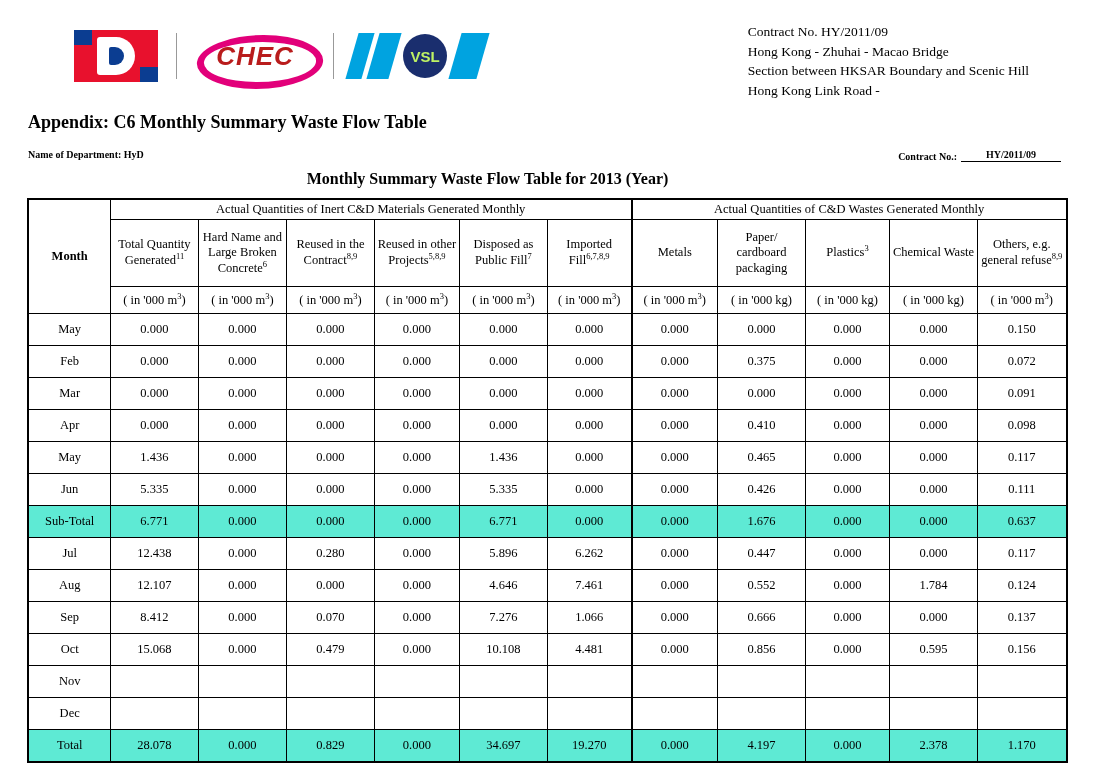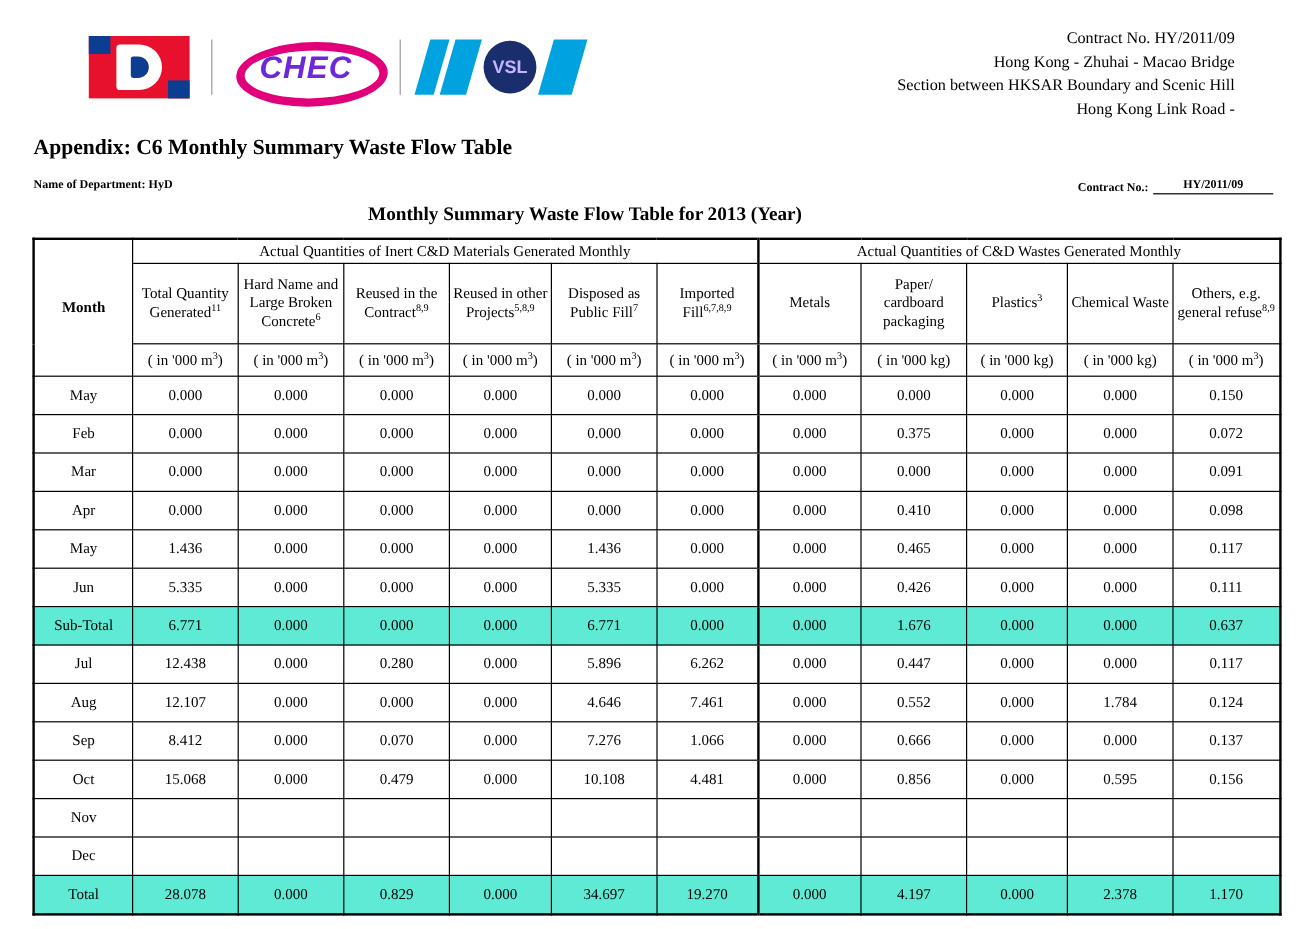"Contract No. HY/2011/09" .contract-block { text-align: right -> left }
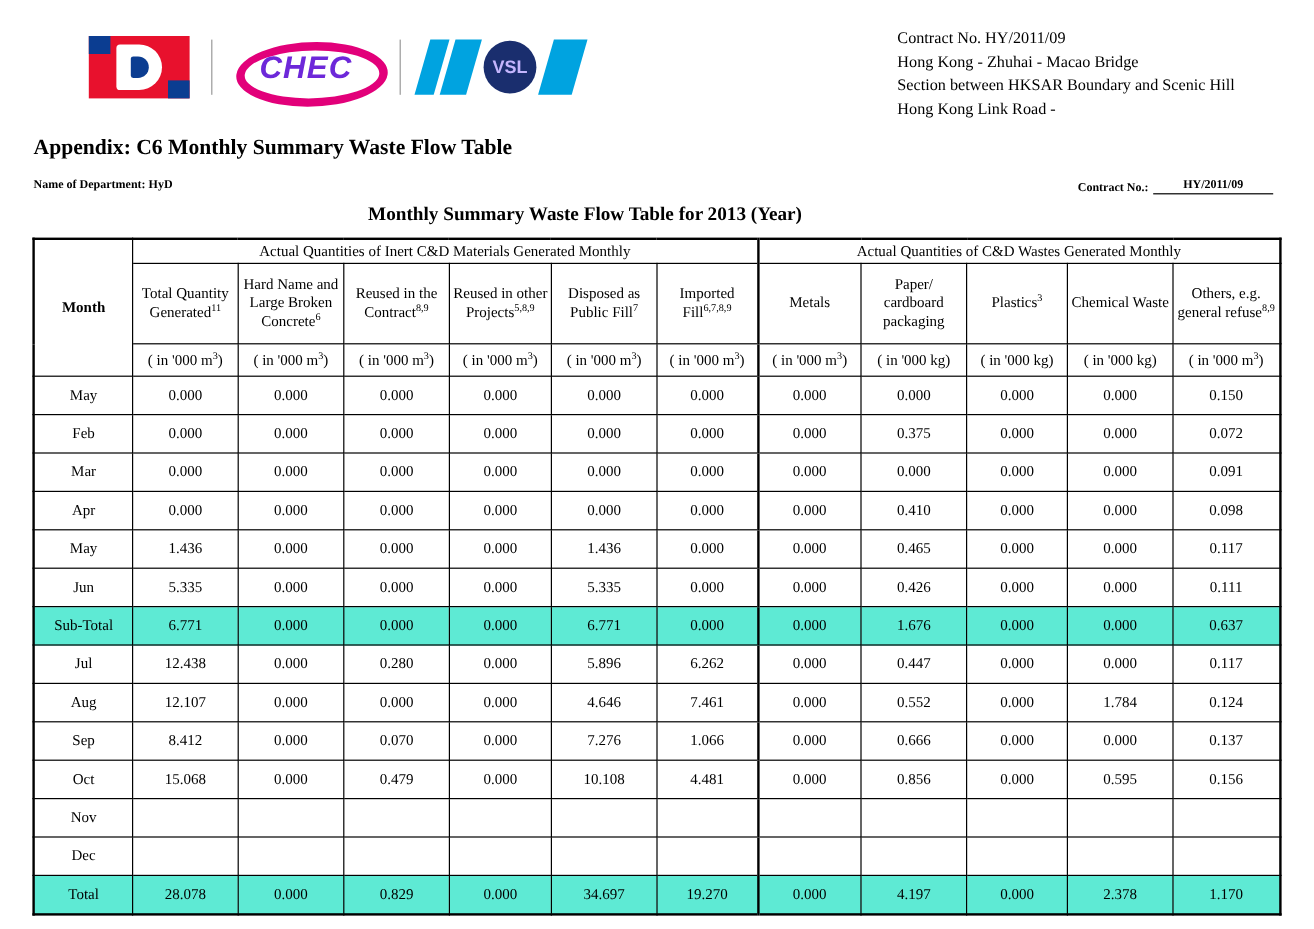"CHEC" .logo-chec .txt { color: #6d28d9 -> #b91c1c }
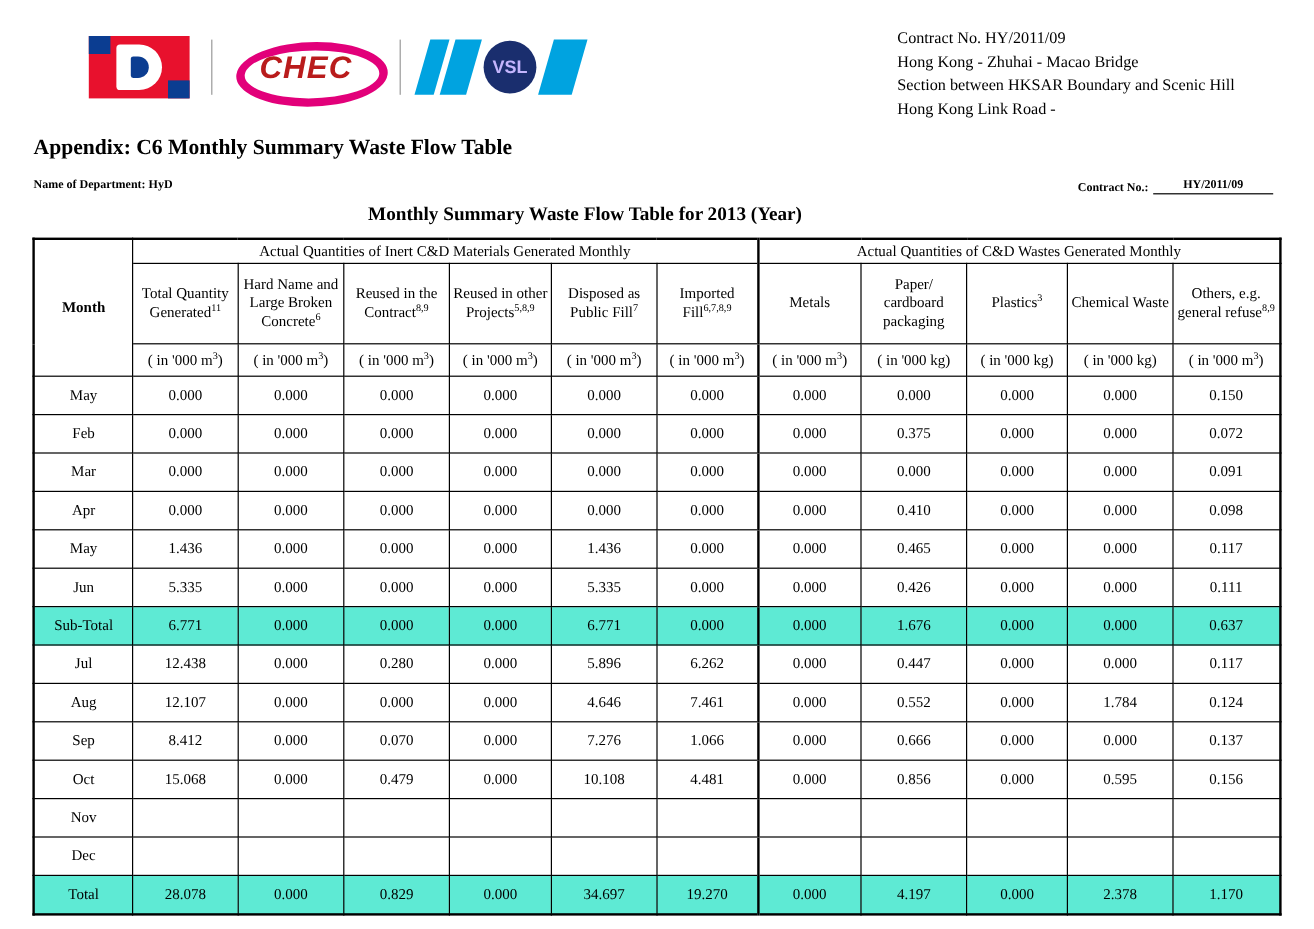"VSL" .logo-vsl .circle { color: #c4b5fd -> #bef264 }
